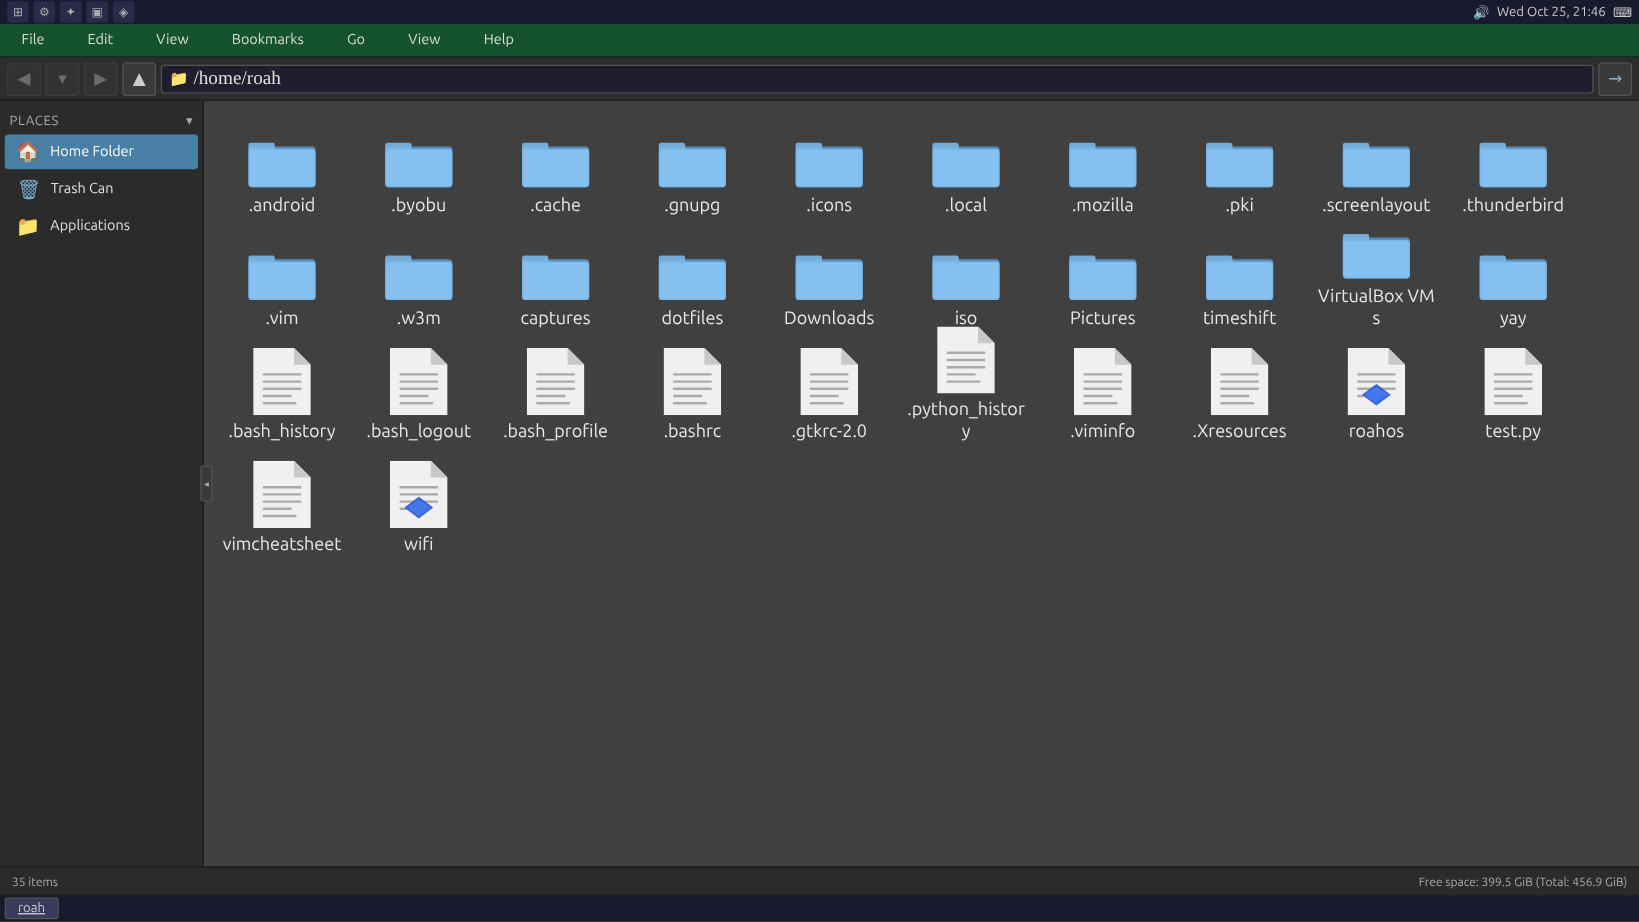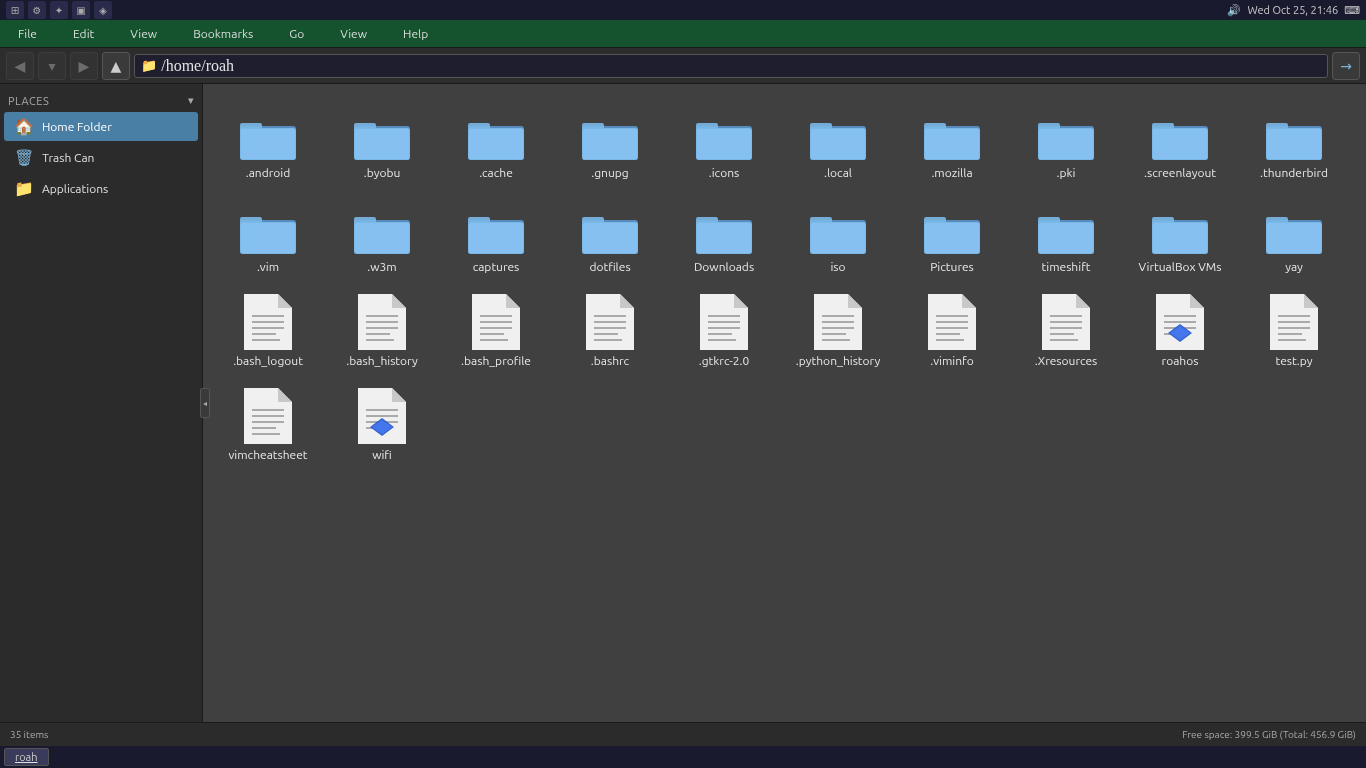"PLACES" #sidebar { width: 203px -> 170px }
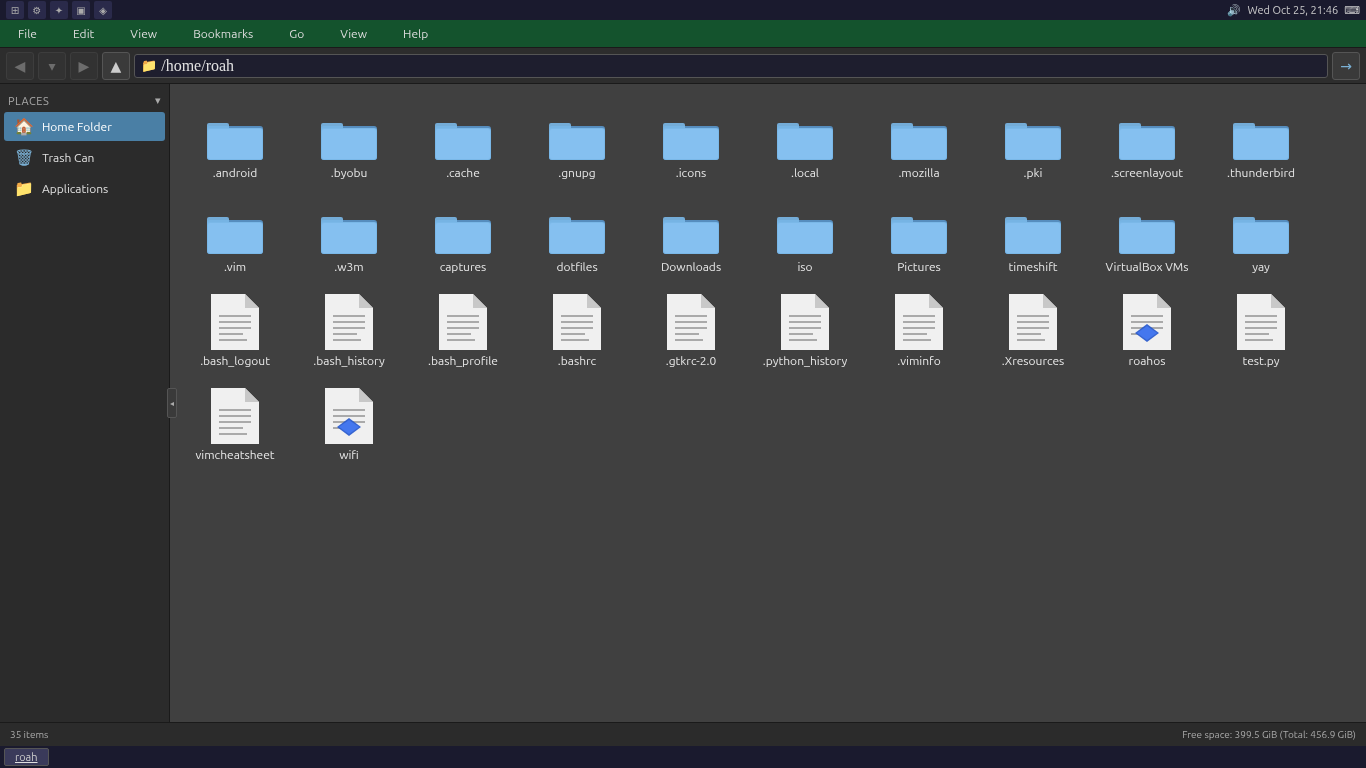".android" .file-item-label { font-size: 12px -> 15px }
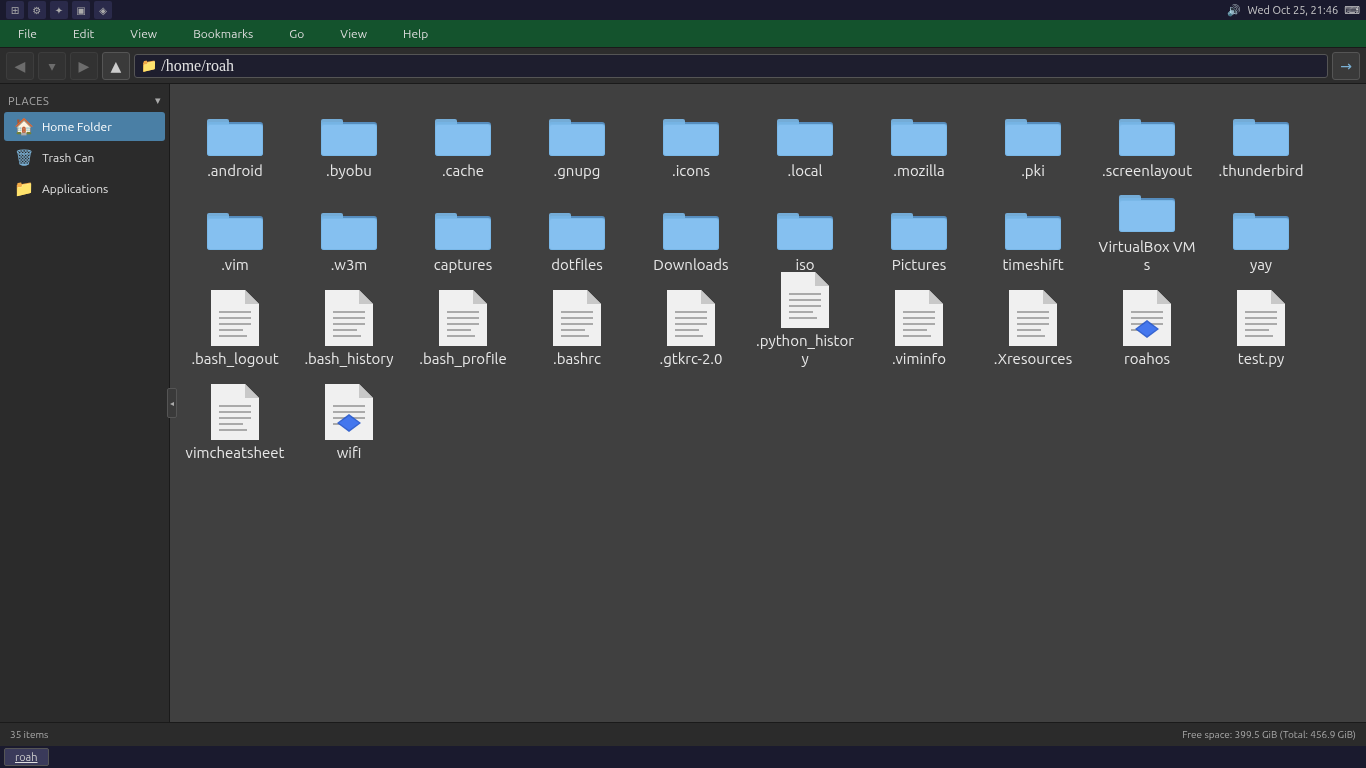".bash_logout" div.file-item { order: before ".bash_history" -> after ".bash_history" }
